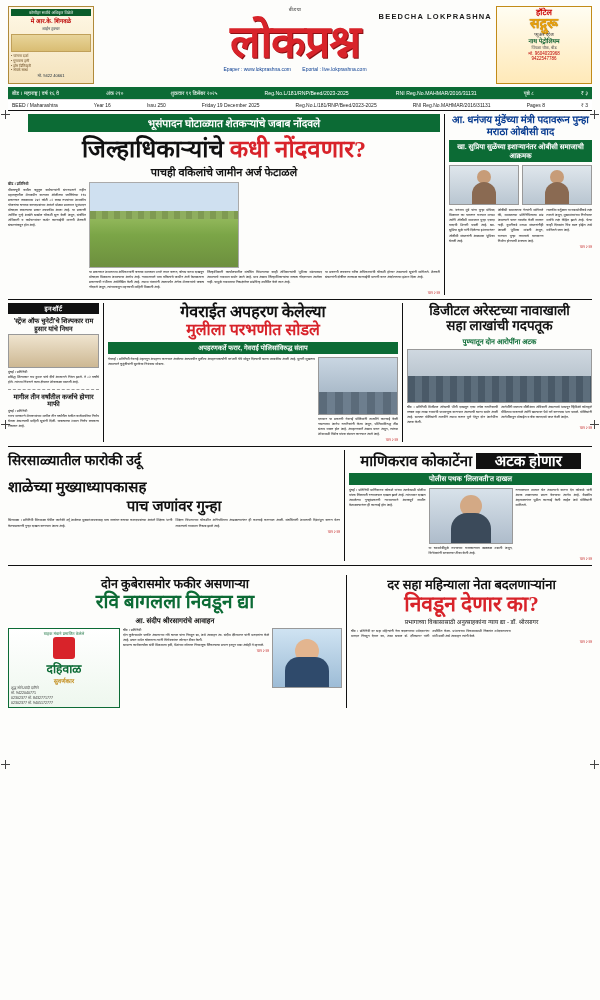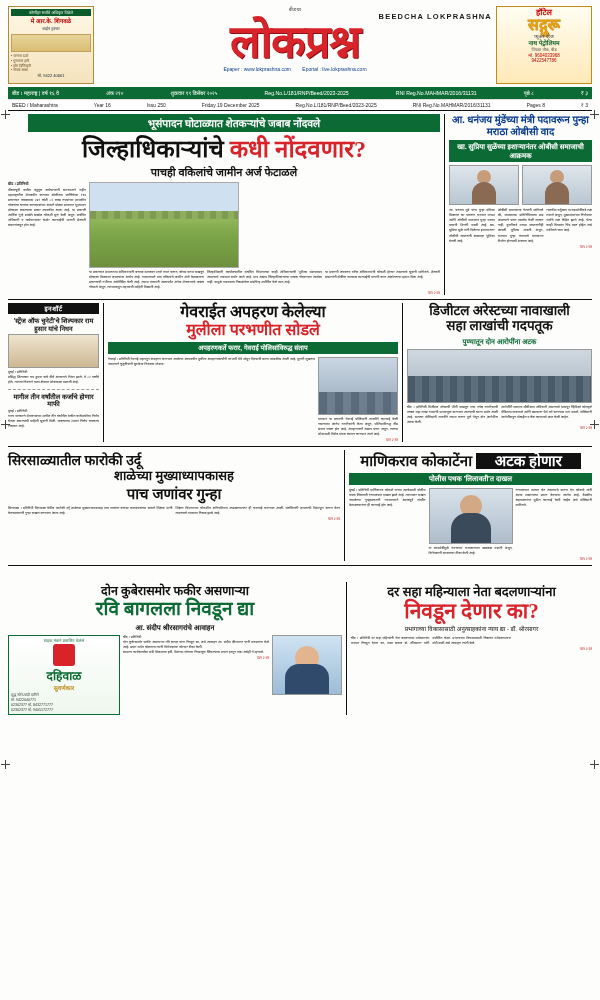"सद्गुरू" .ad-box-right .hr2 { font-family: none -> Liberation Mono, monospace; font-size: 16px -> 14px }
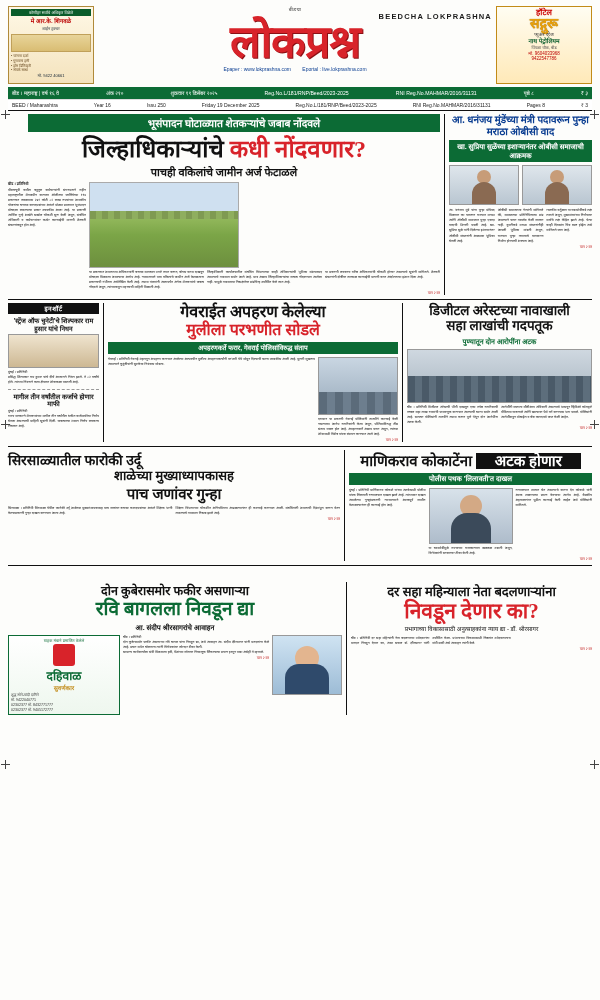"शाळेच्या मुख्याध्यापकासह" .s3-h2 { font-size: 13px -> 15px; margin-top: none -> 10px; text-align: center -> left }
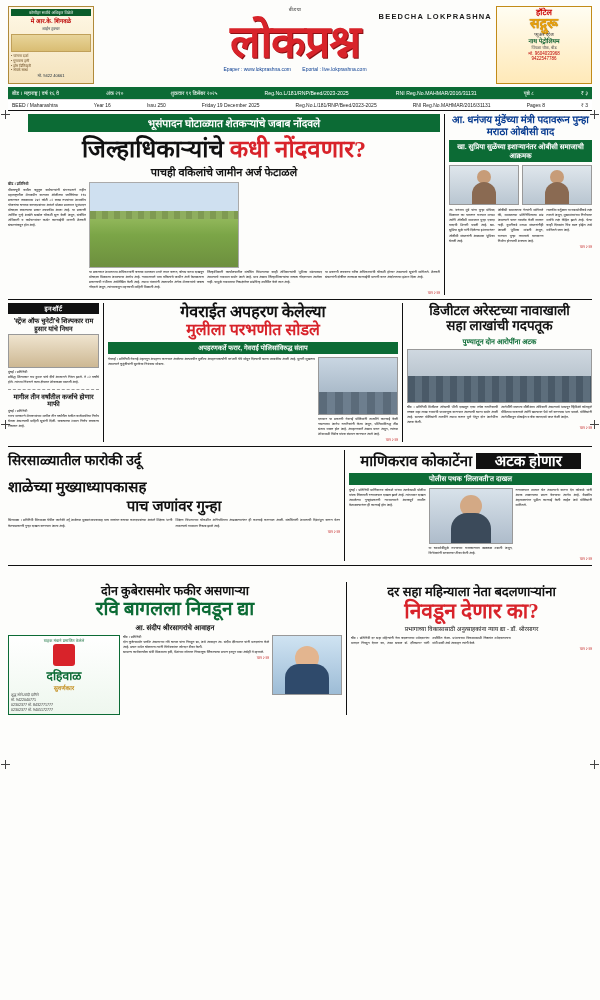"दोन कुबेरासमोर फकीर असणाऱ्या" .sec4 { padding-top: 16px -> 9px }
